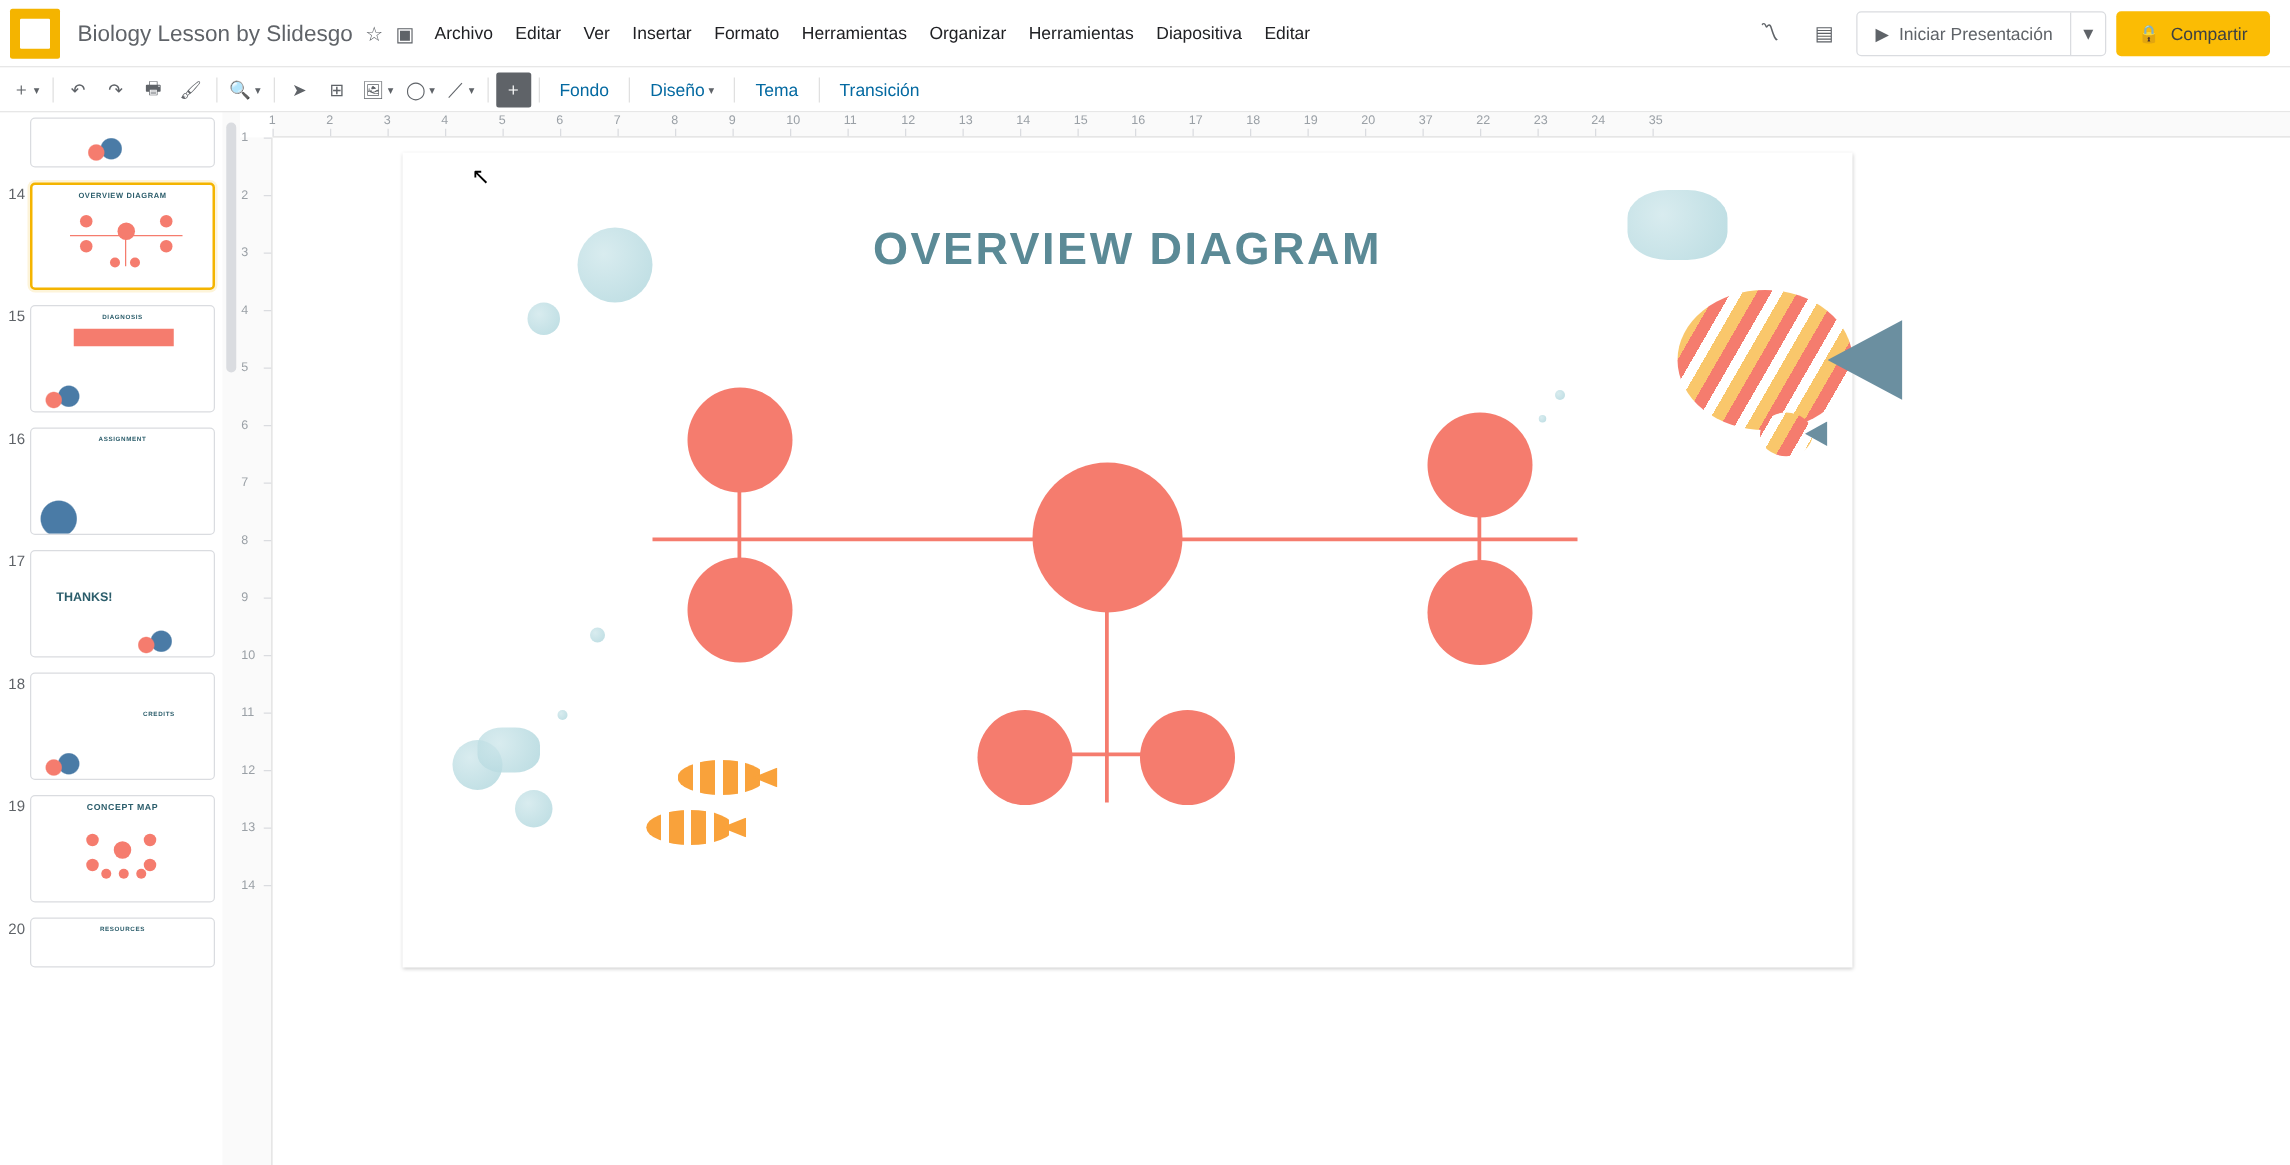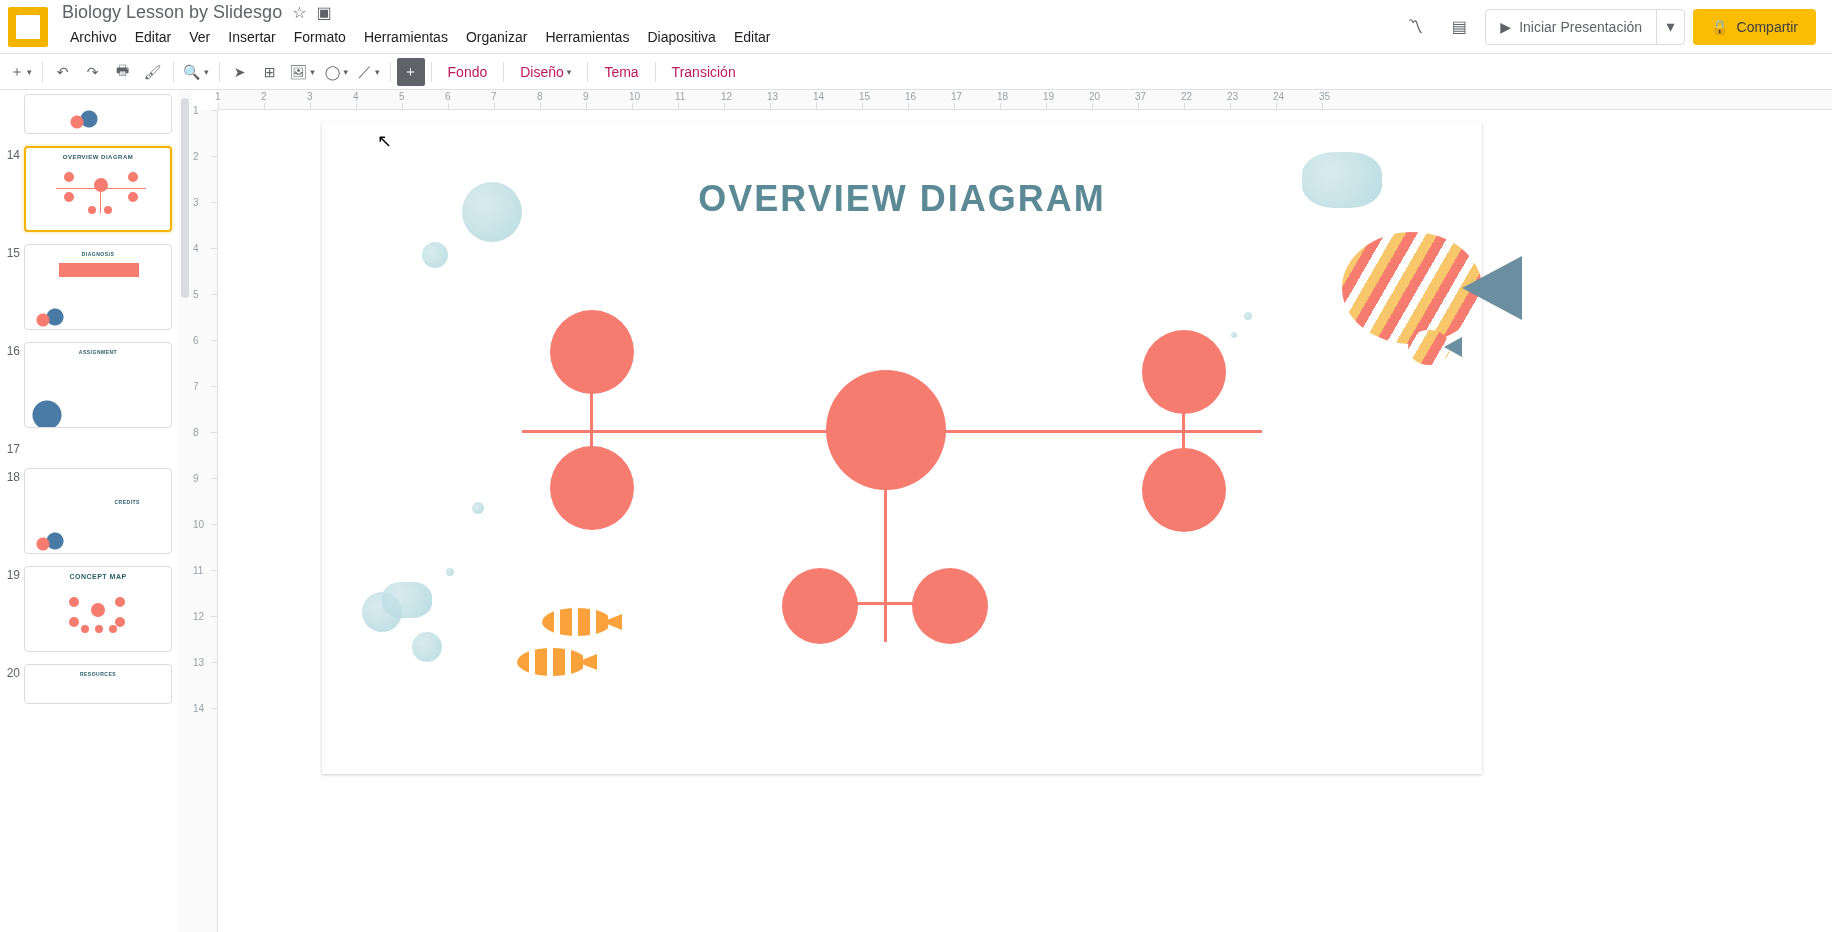"Biology Lesson by Slidesgo" .title-block { flex-direction: column -> row }
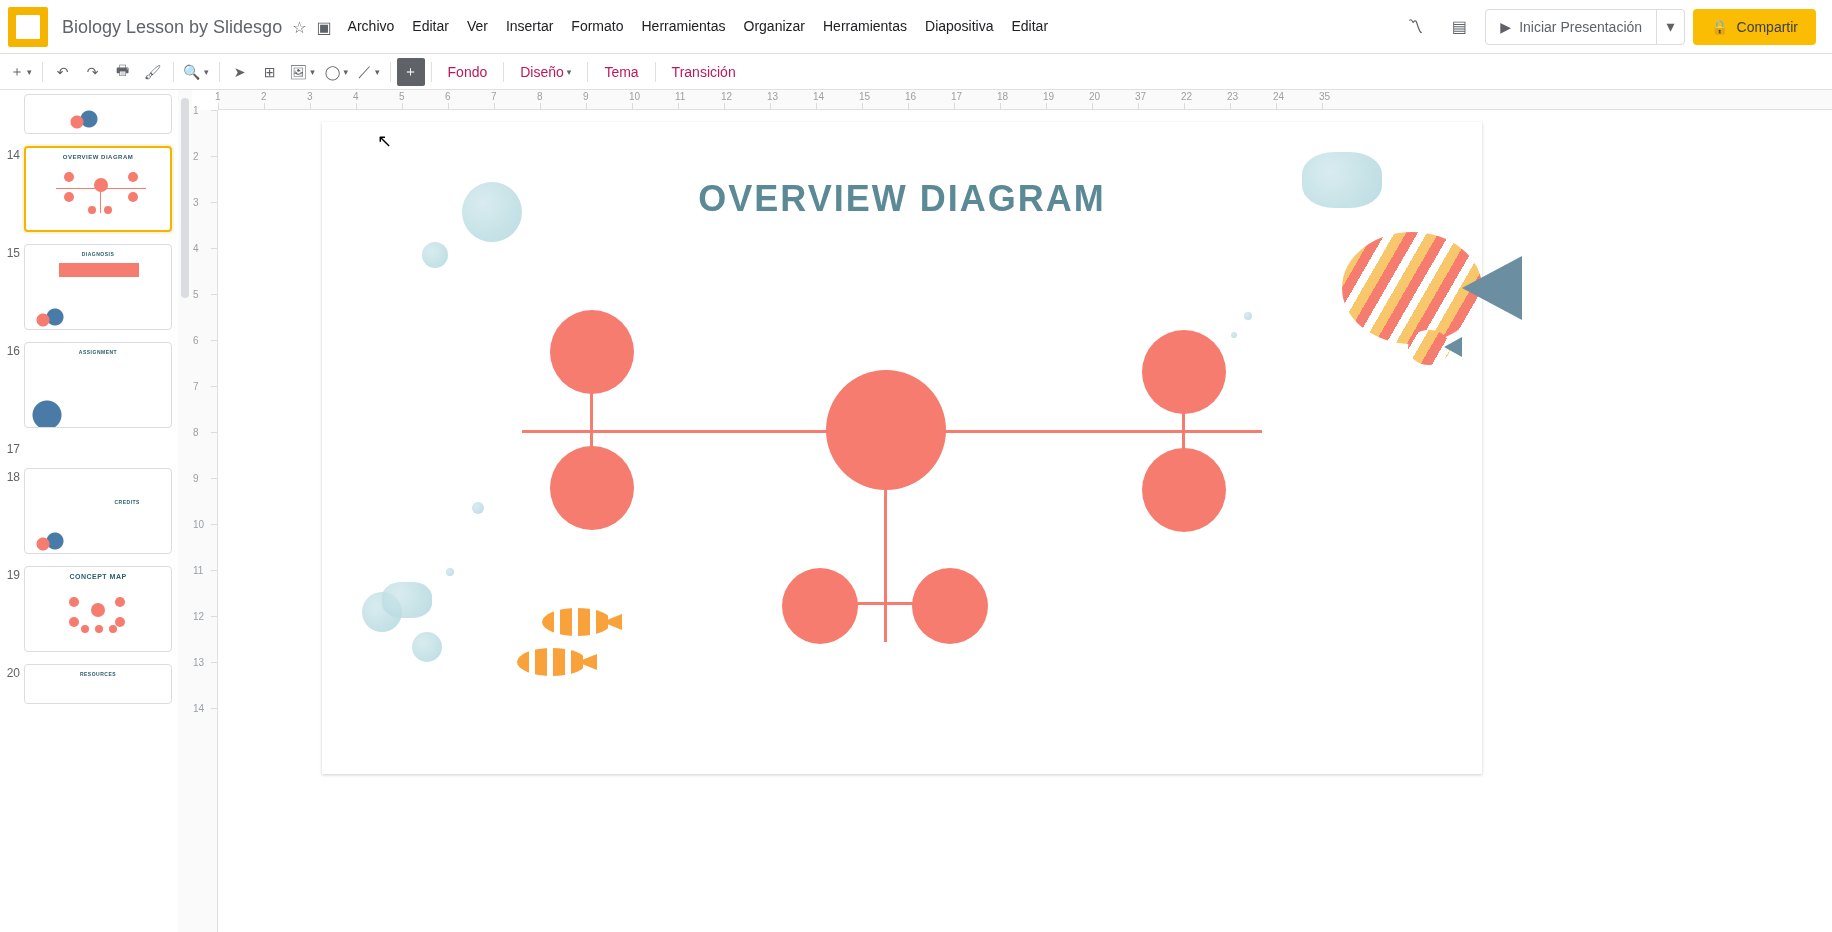"Fondo" .tbtn.text { color: #be185d -> #0369a1 }
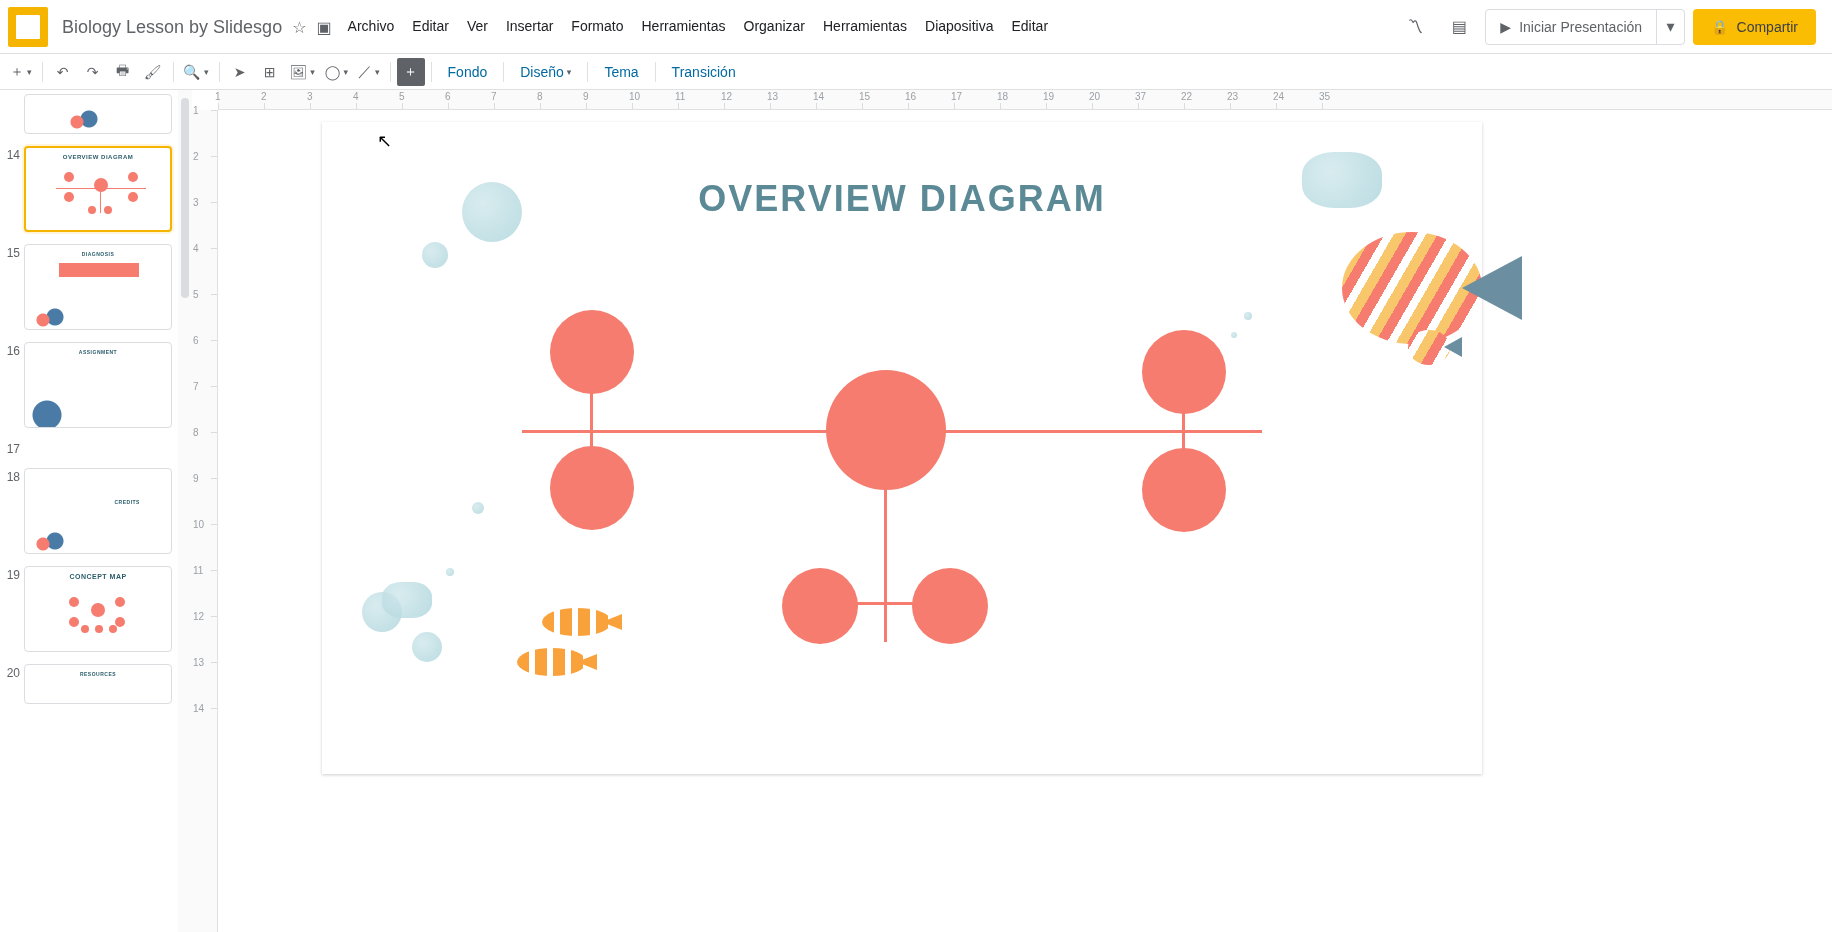"THANKS!" div.thumb { html: none -> <div> <div>THANKS!</div> <div></div> </div> }
